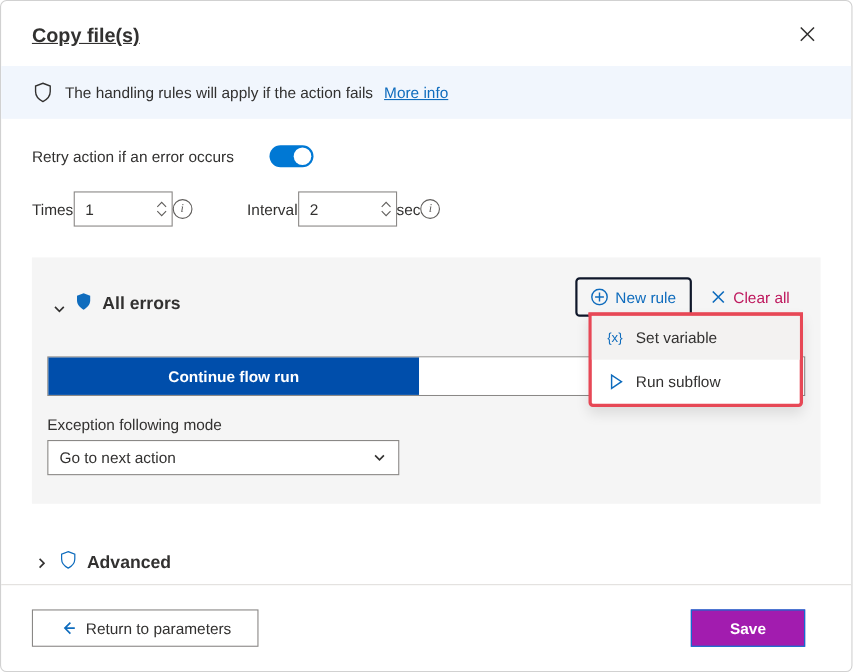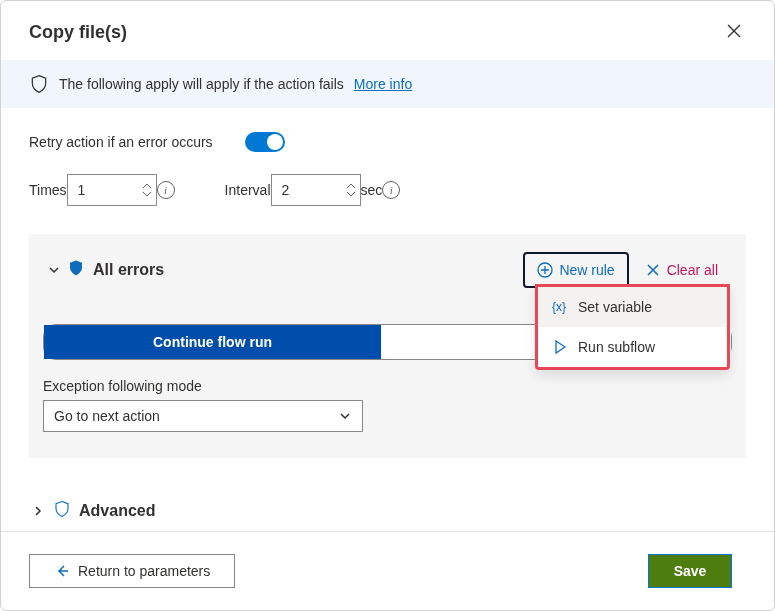"Copy file(s)" .title { text-decoration: none -> underline }
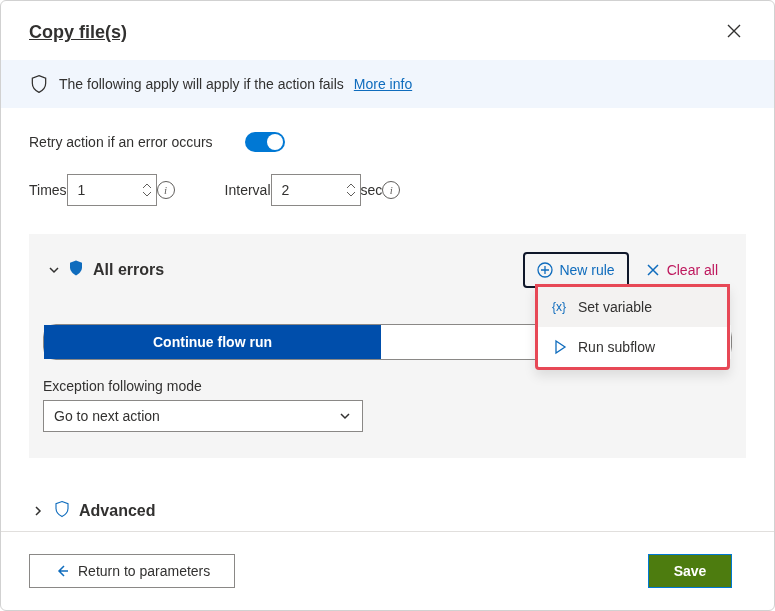"The following apply will apply" span { text: following apply -> handling rules }
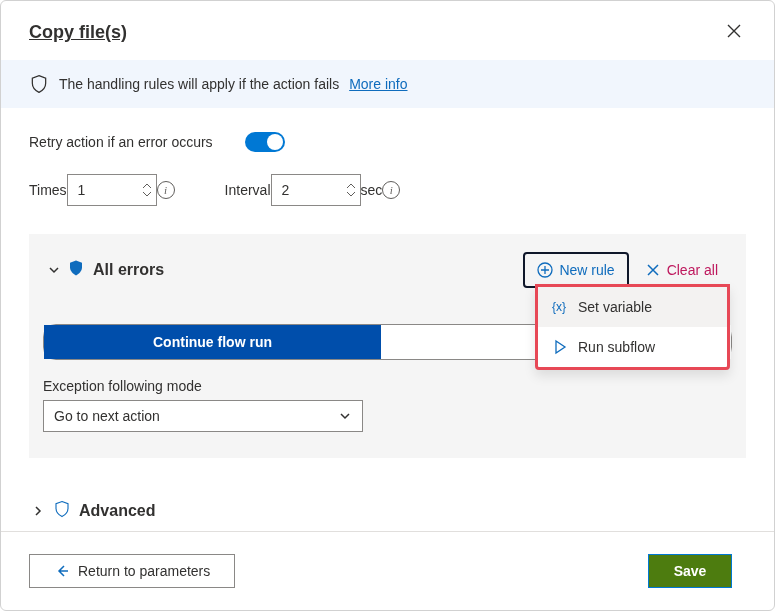"All errors" .errors-head { align-items: center -> flex-end }
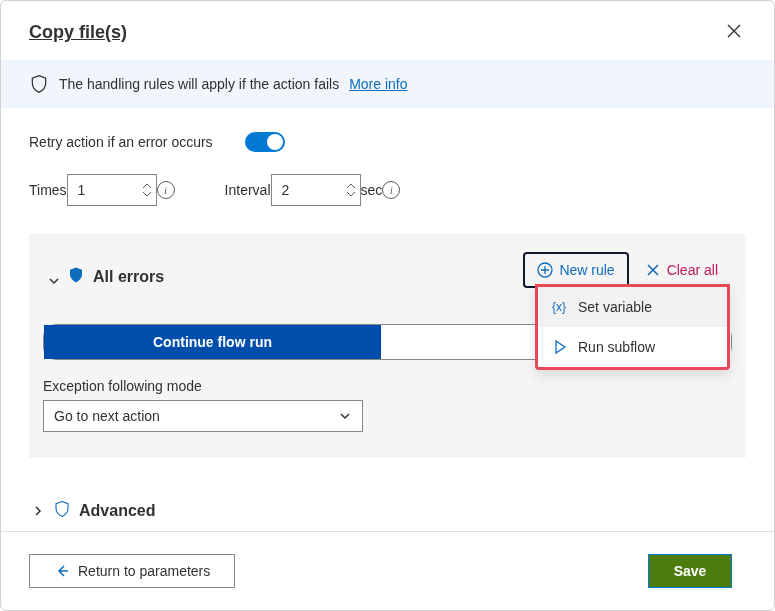"Continue flow run" .flow-btn { border-radius: 13px -> none }
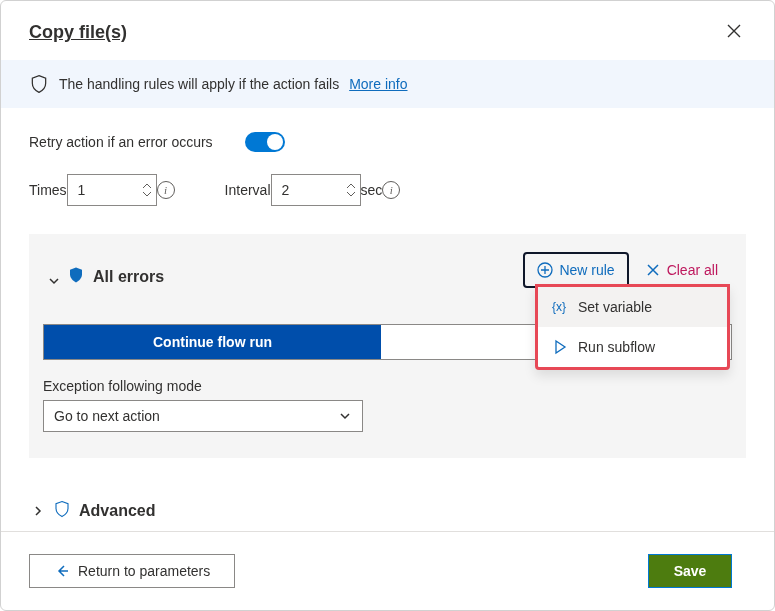"Save" .btn.primary { background: #4d7c0f -> #a21caf; width: 84px -> 104px }
